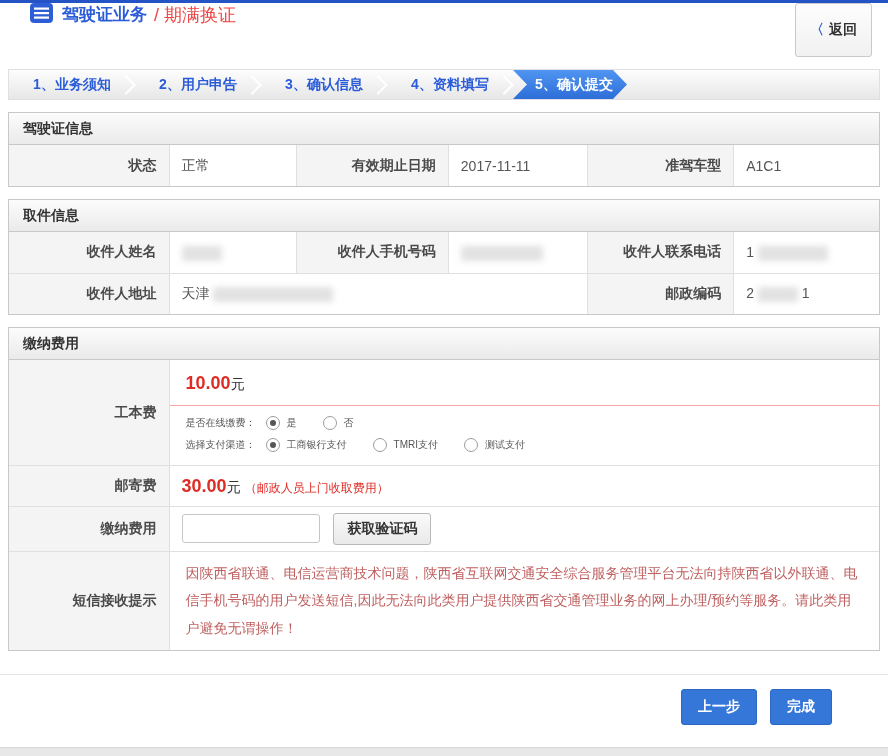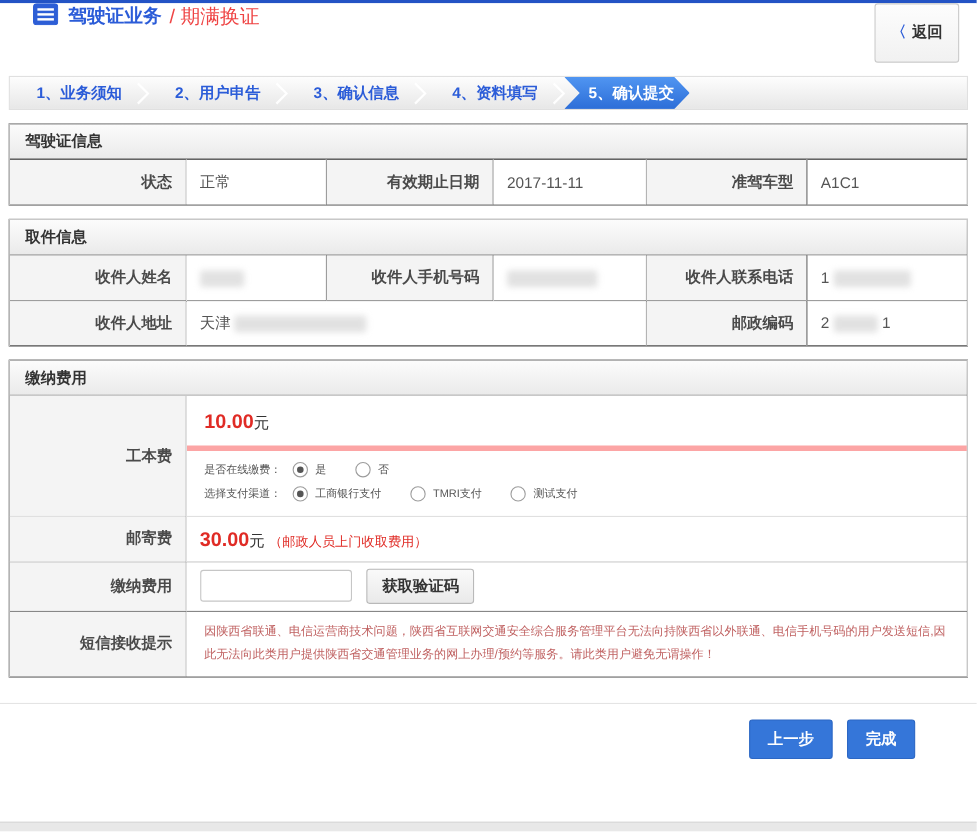"10.00元" .fee-line { border-bottom: 5px solid #fca5a5 -> 1px solid #fca5a5 }
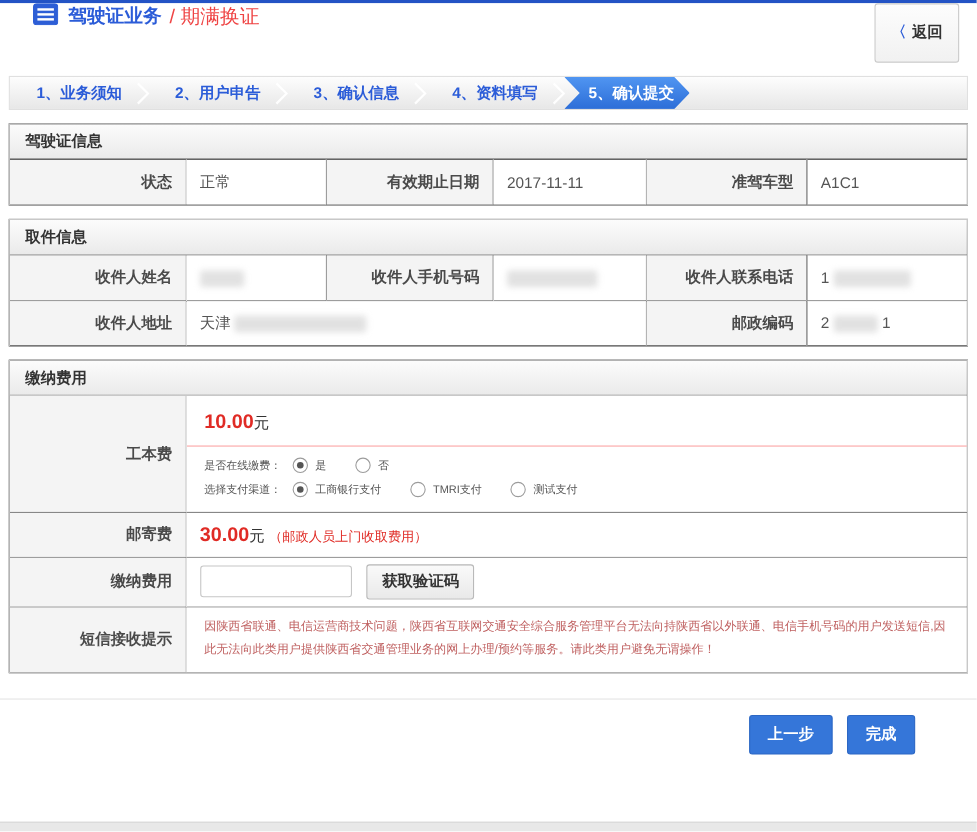"因陕西省联通、电信运营商技术问题，陕西省互联网交通安全综合服务管理平台无法向持陕" .notice-text { font-size: 11px -> 14px }
